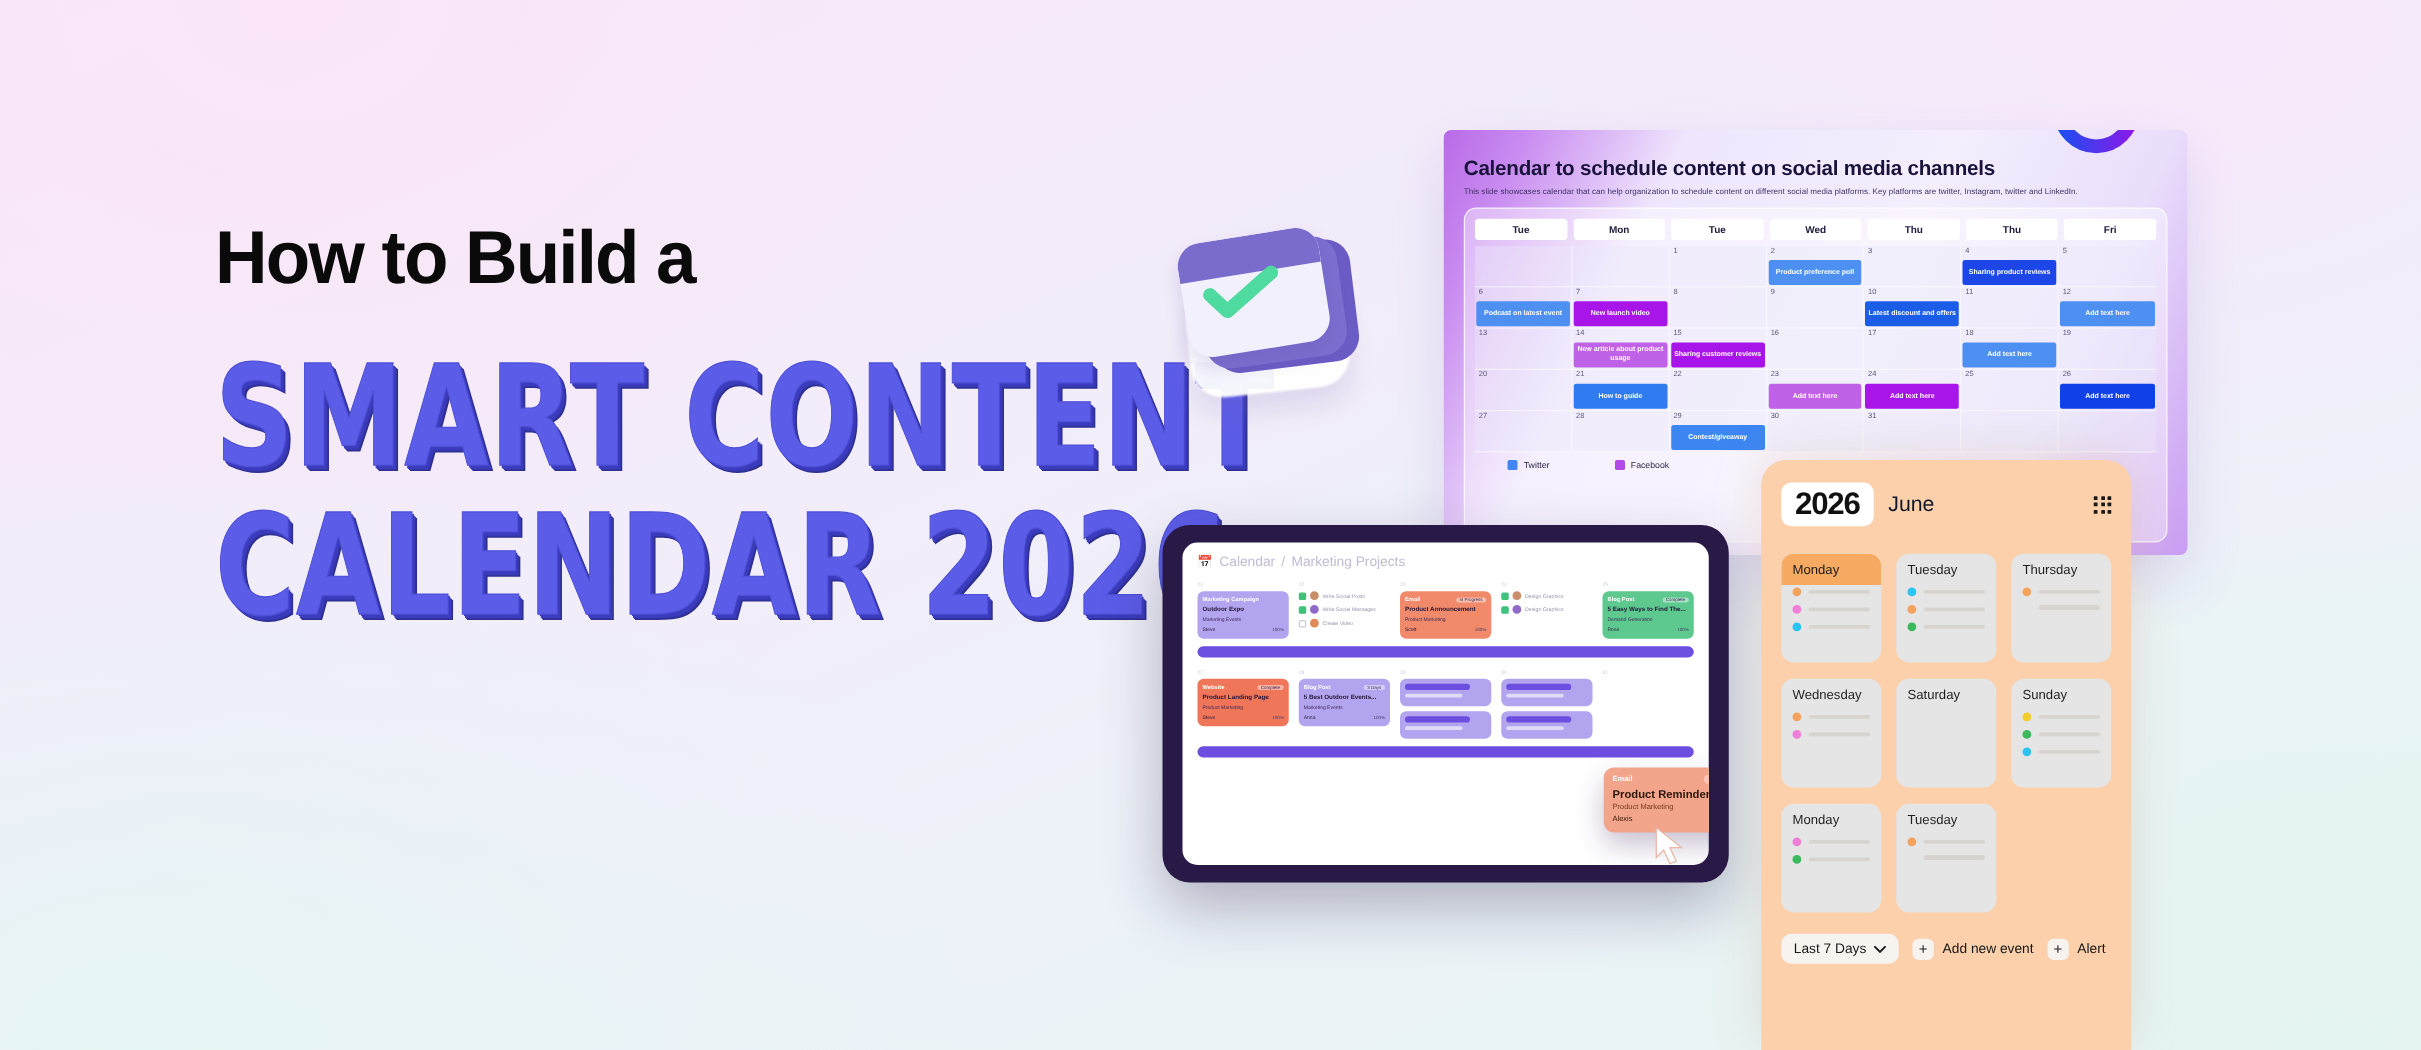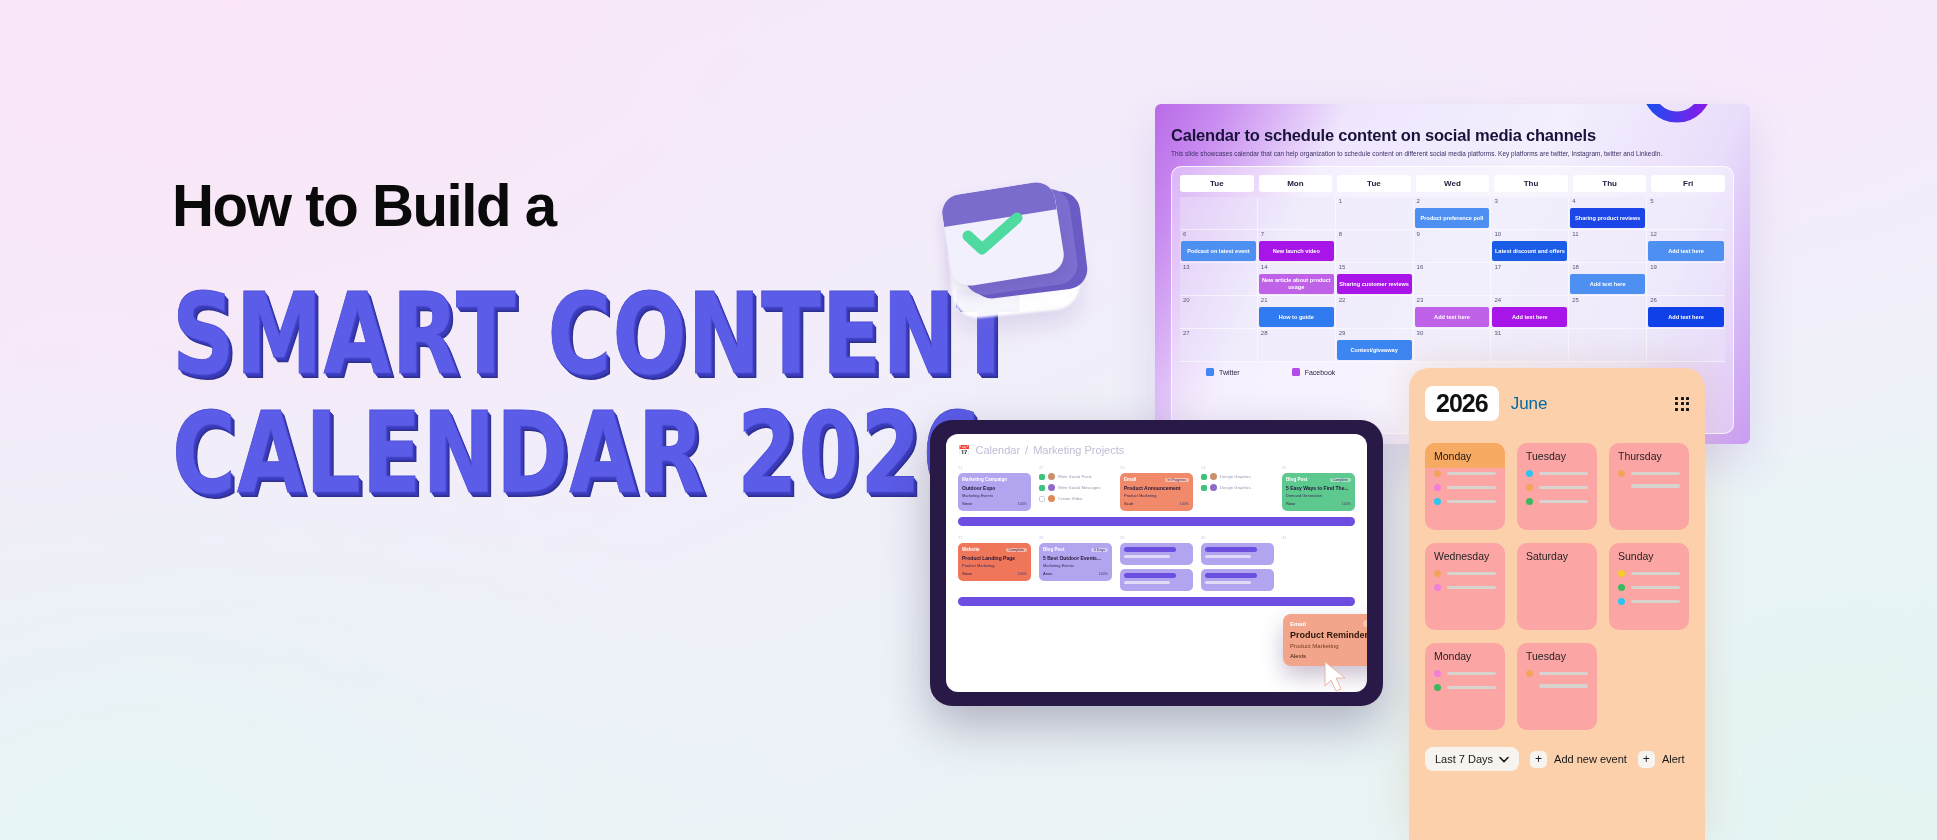"June" #ww-month { color: #0369a1 -> #0f172a }
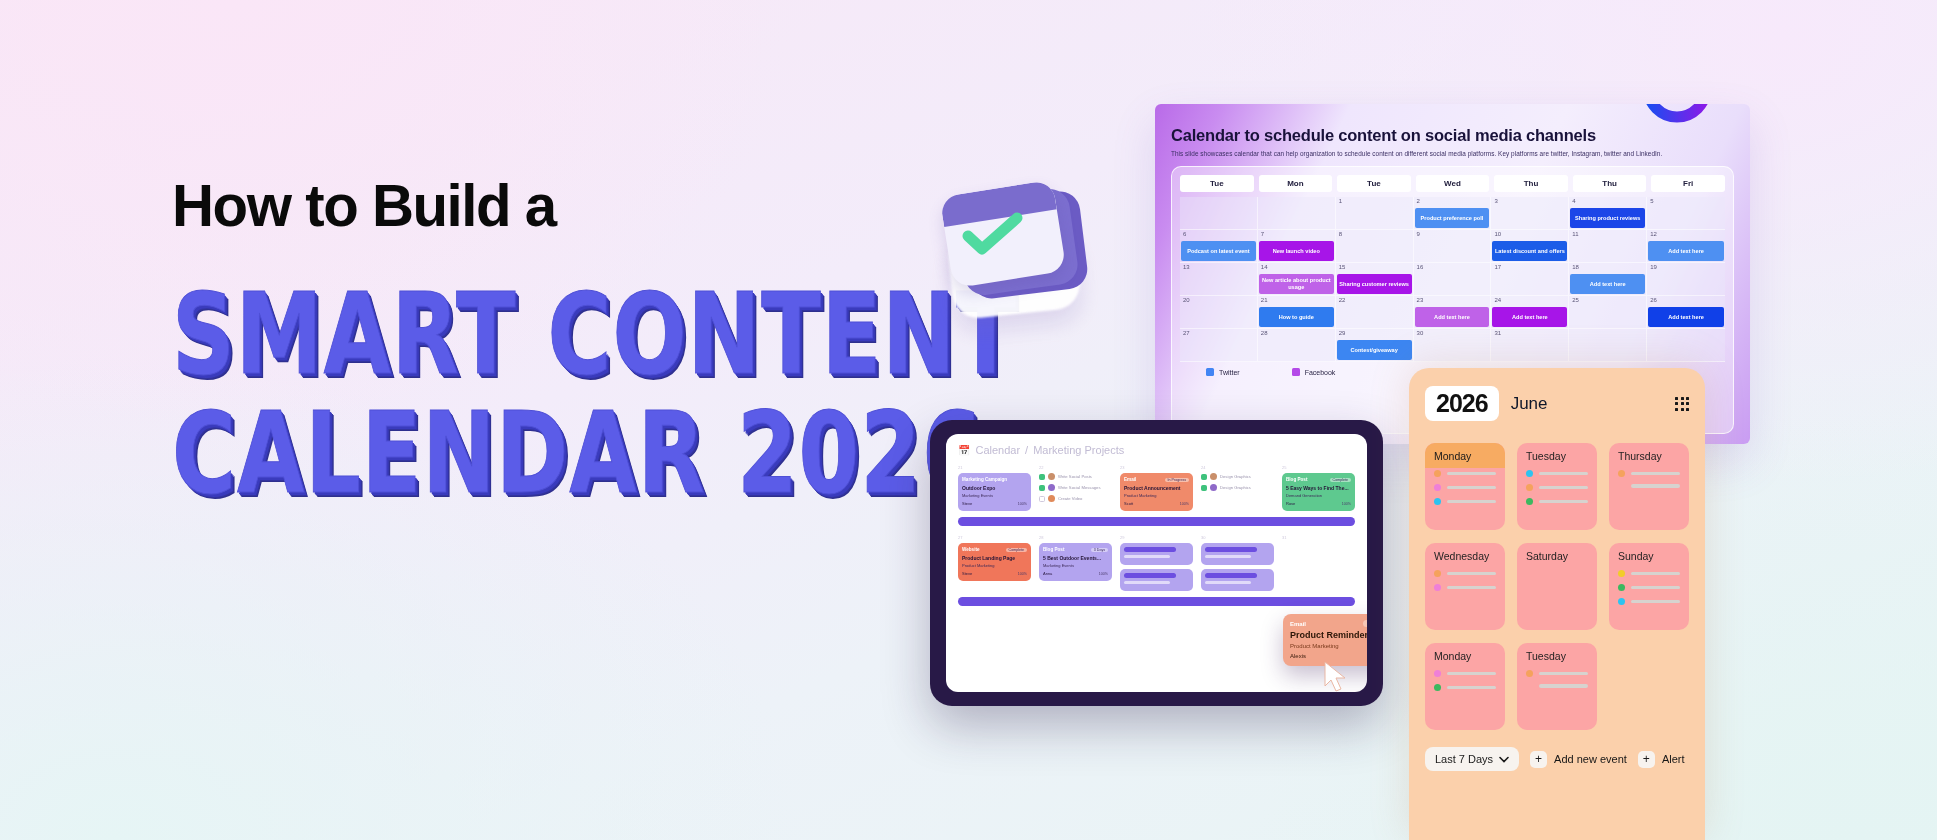"Monday" .ww-card { background: #fca5a5 -> #e5e5e5 }
